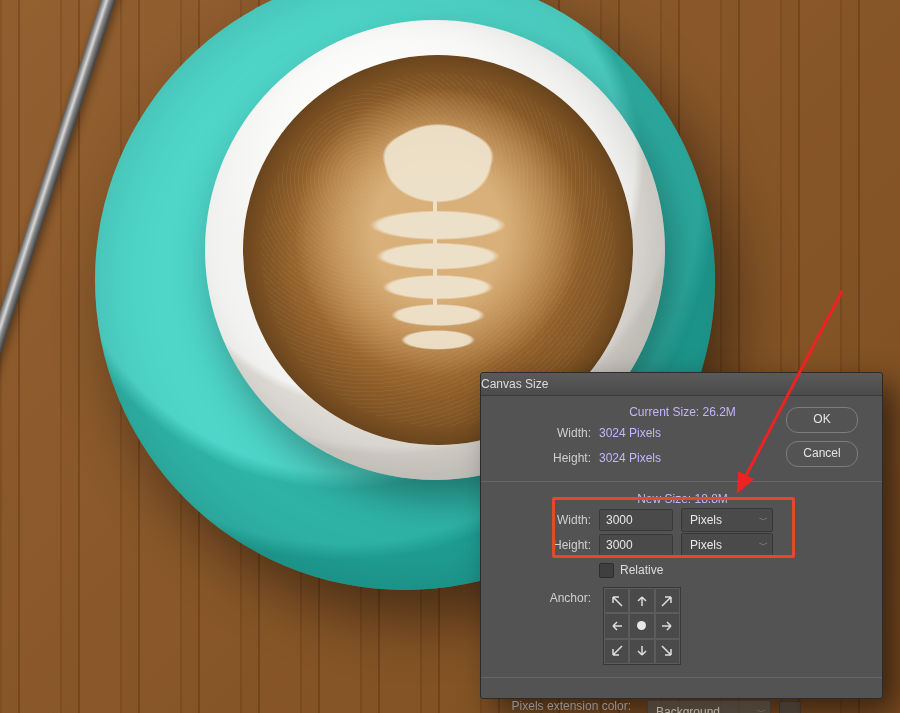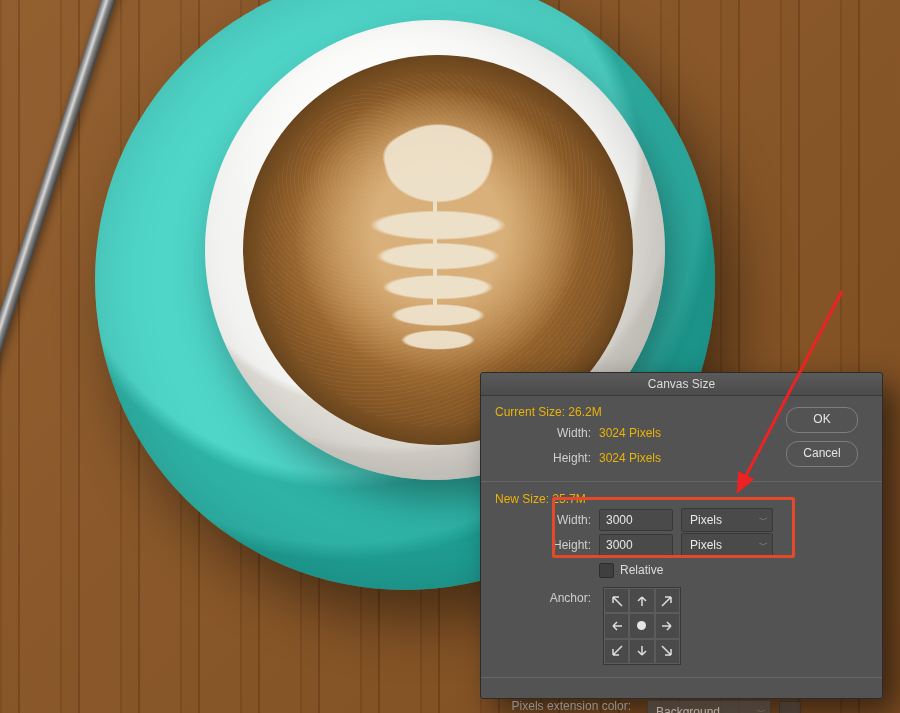"Canvas Size" .titlebar { text-align: center -> left }
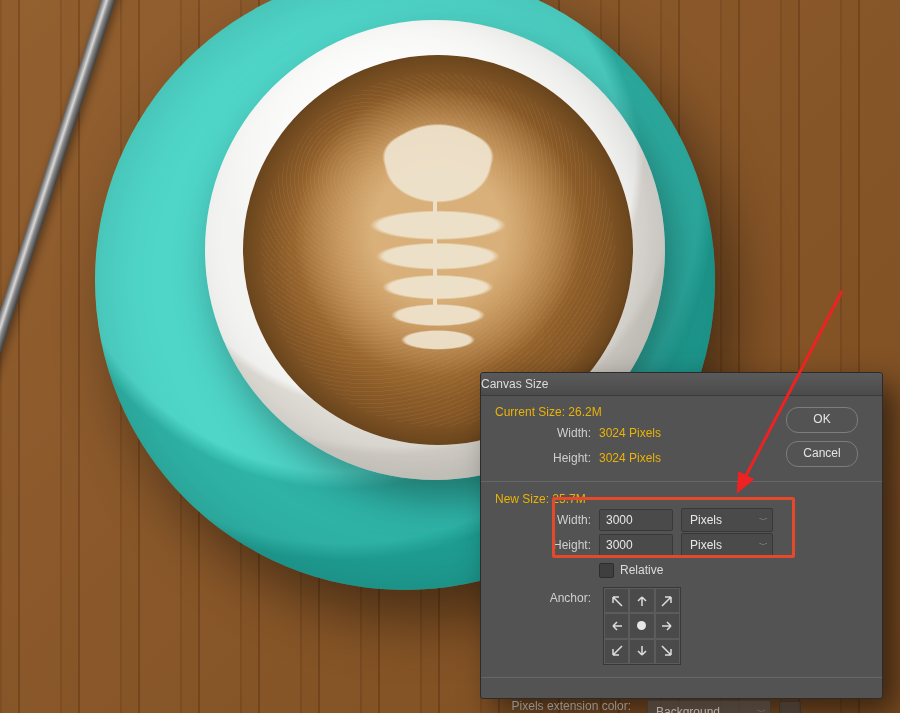"Current Size: 26.2M" .val { color: #eab308 -> #c4b5fd; text-align: none -> center }
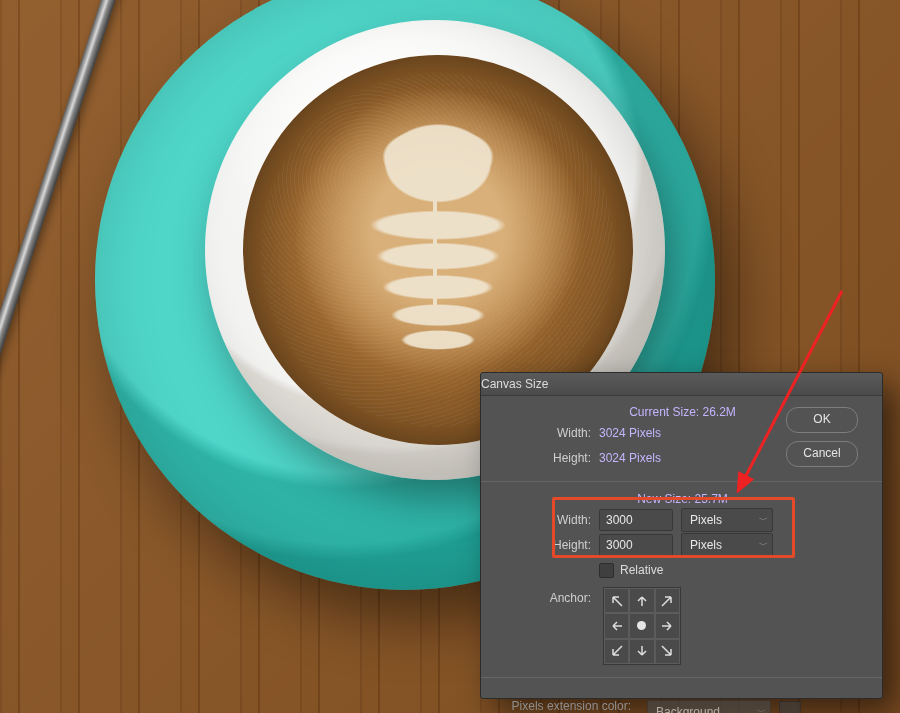"New Size: 25.7M" div.val { text: 25.7M -> 18.8M }
